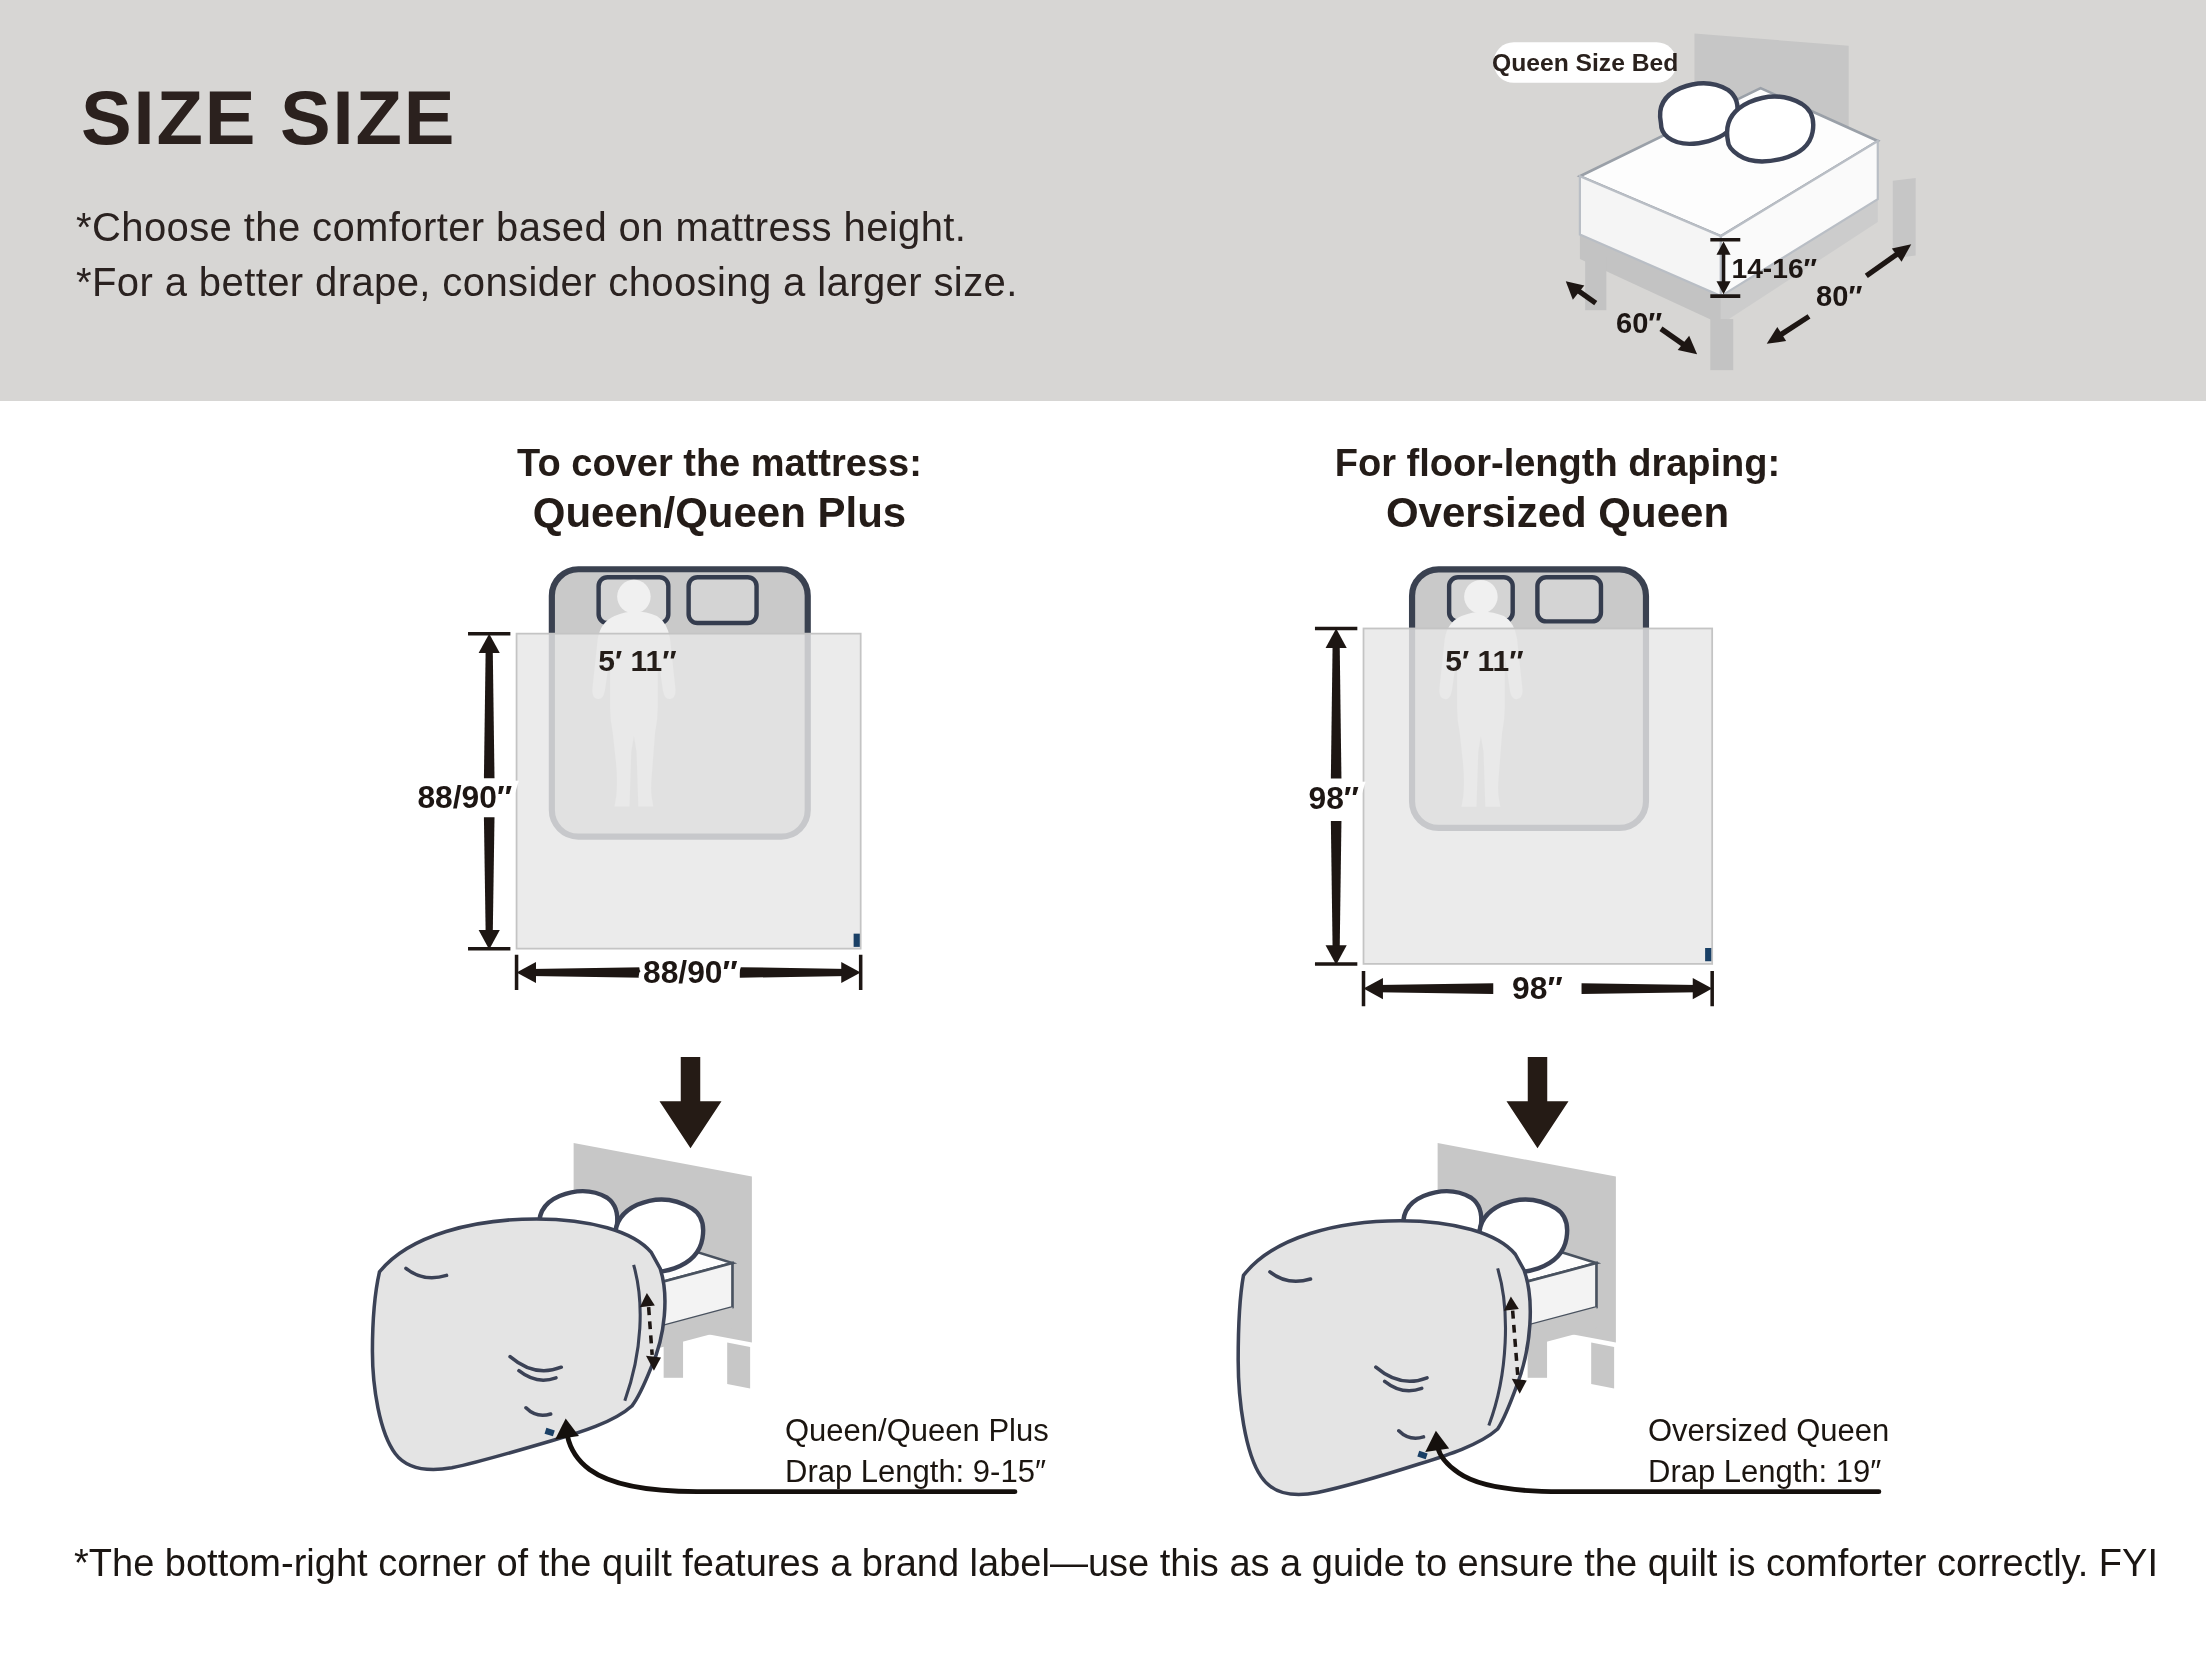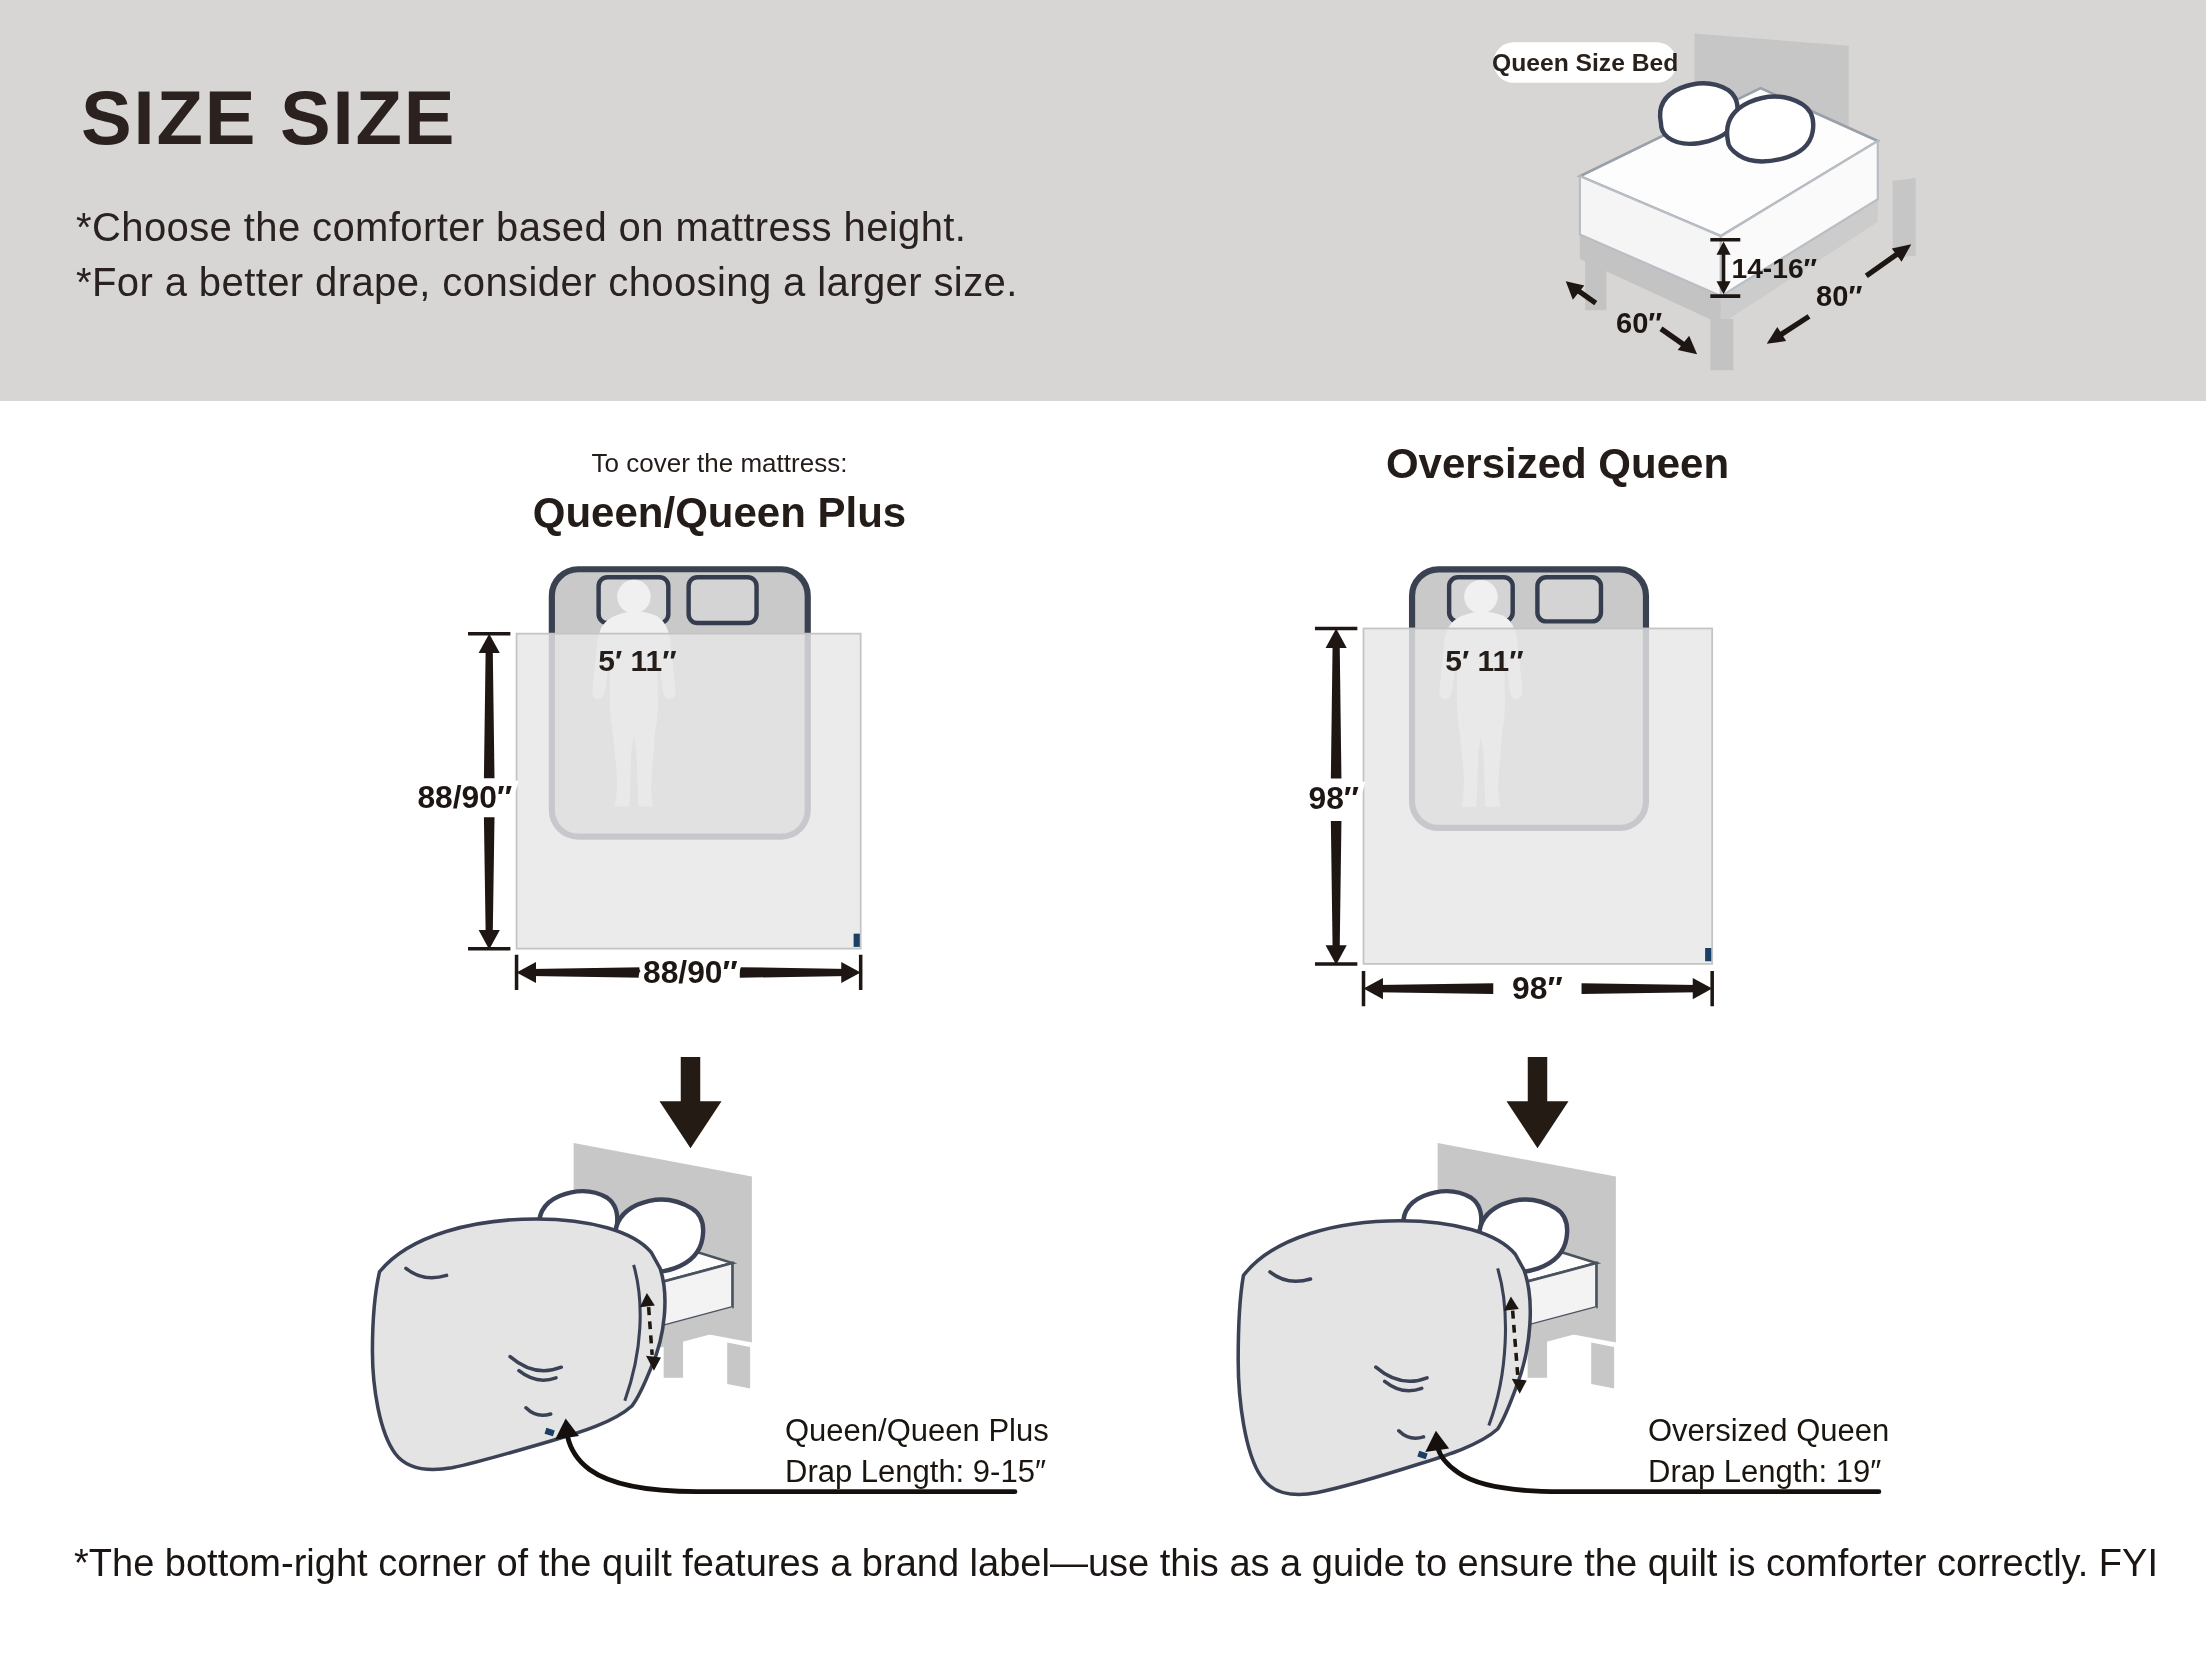"To cover the mattress:" .colhead .l1 { font-size: 26px -> 38px; font-weight: normal -> bold }
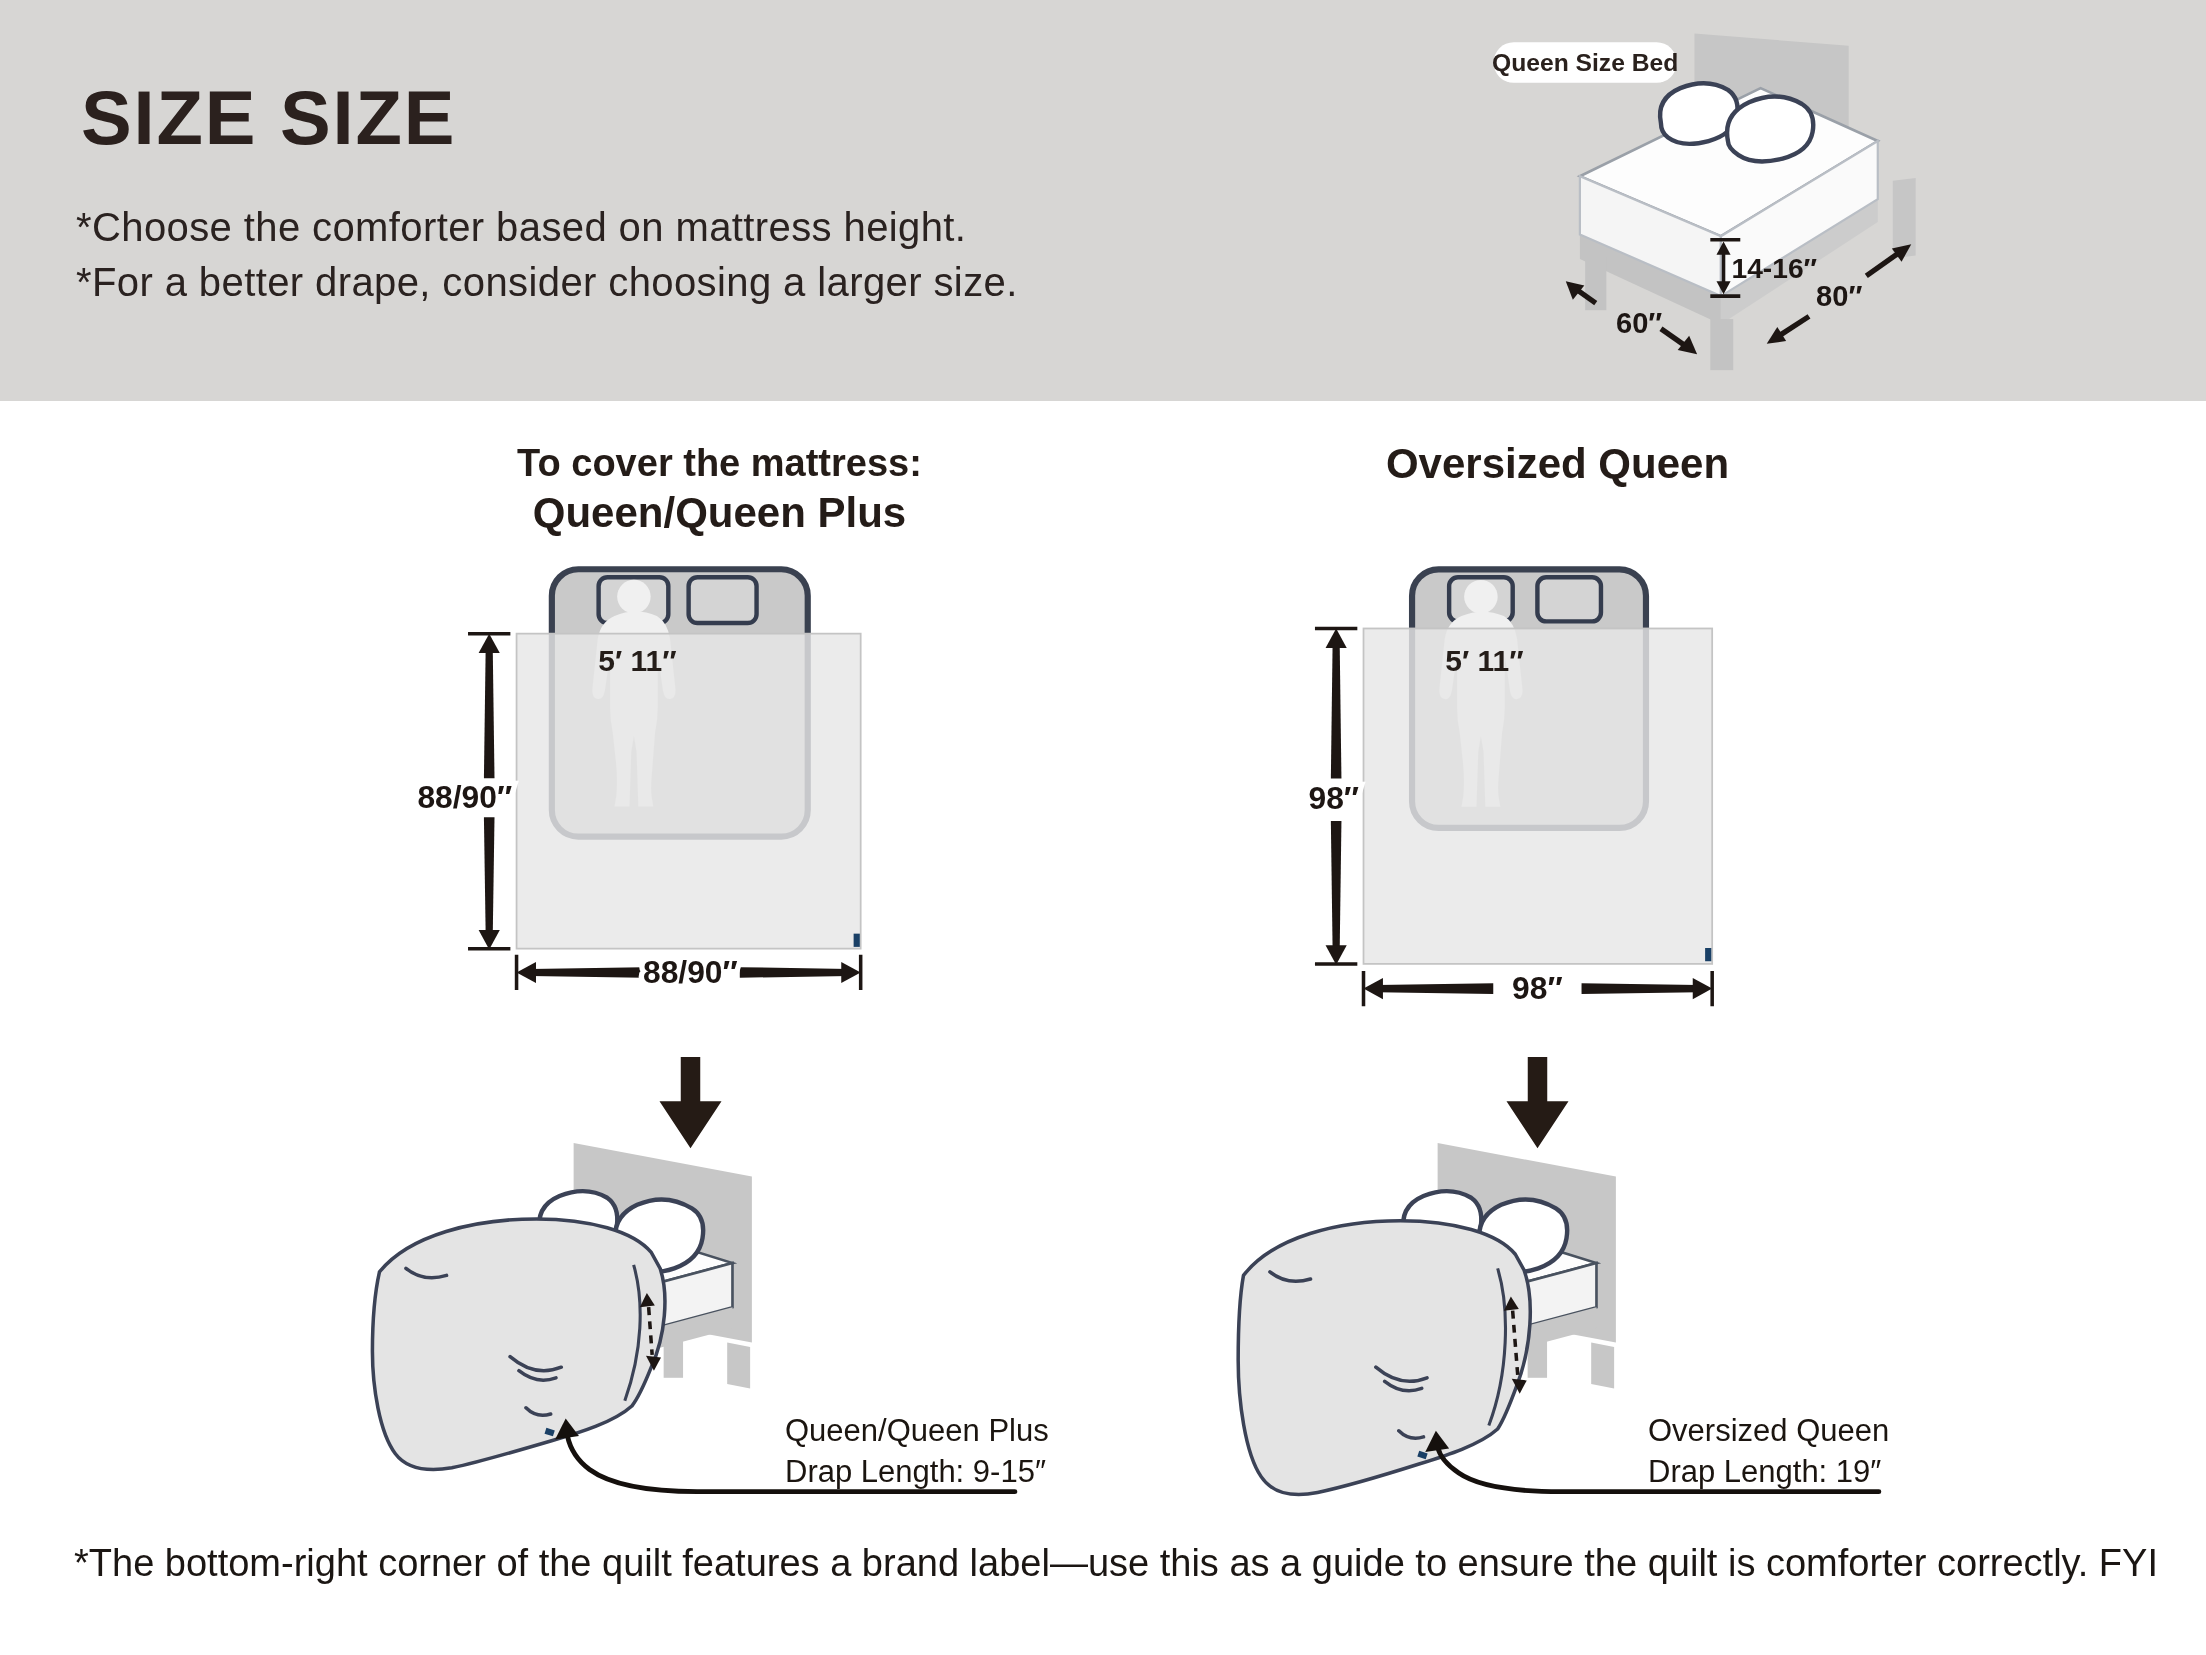"For floor-length draping:" div.l1 { html: none -> <div>For floor-length draping:</div> }
